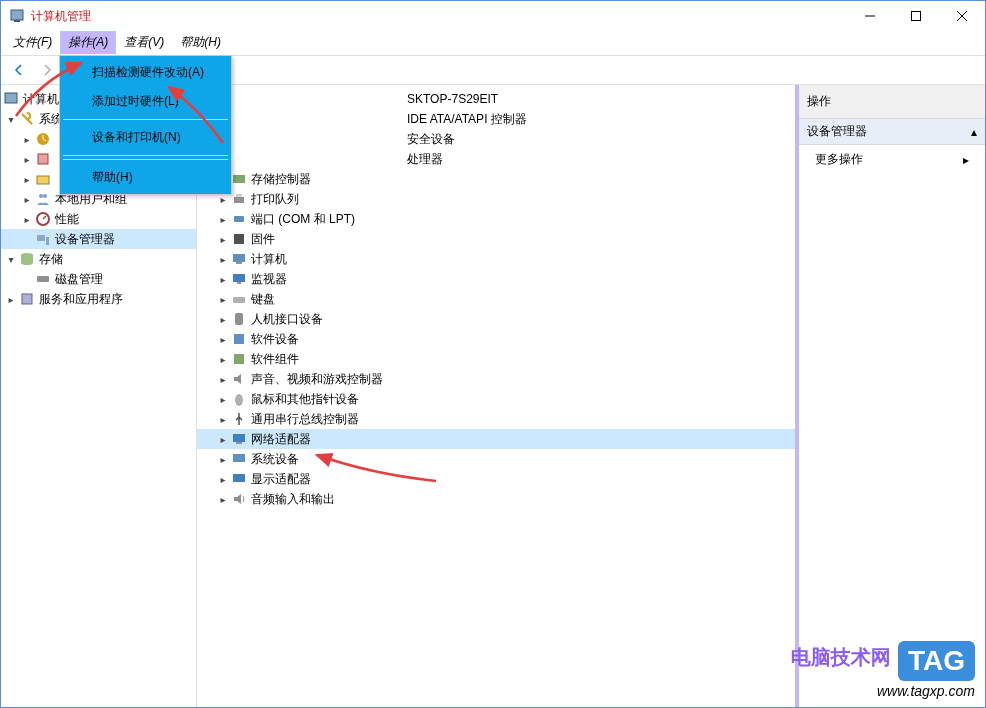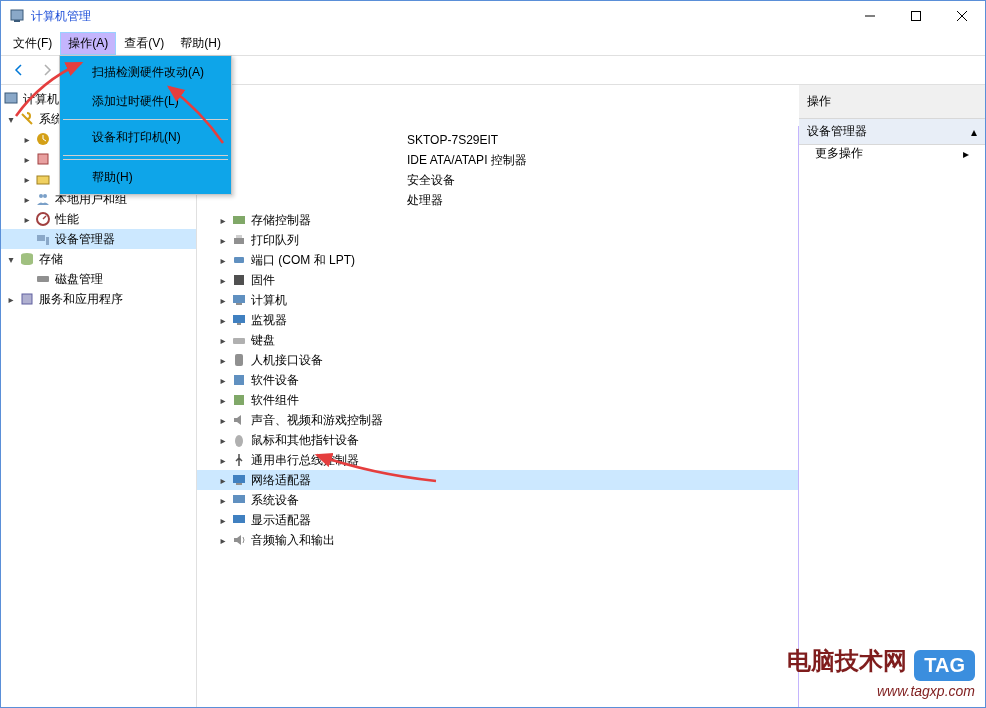"计算机管理" .titlebar .title { color: #1d4ed8 -> #b91c1c }
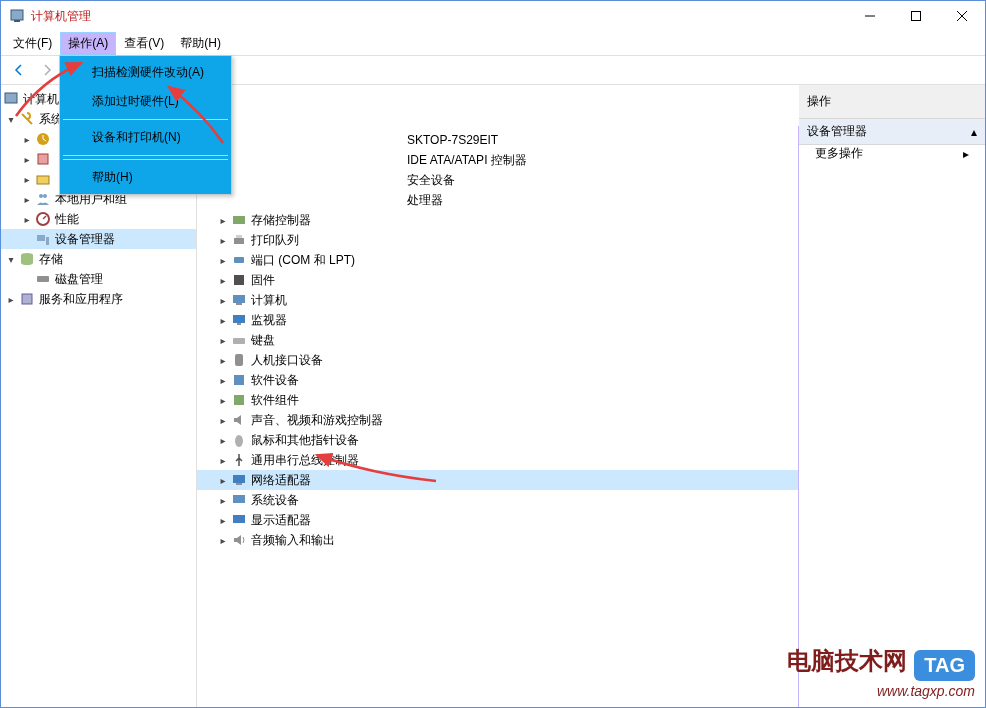"文件(F)" .menubar { align-items: center -> flex-start; font-style: none -> italic }
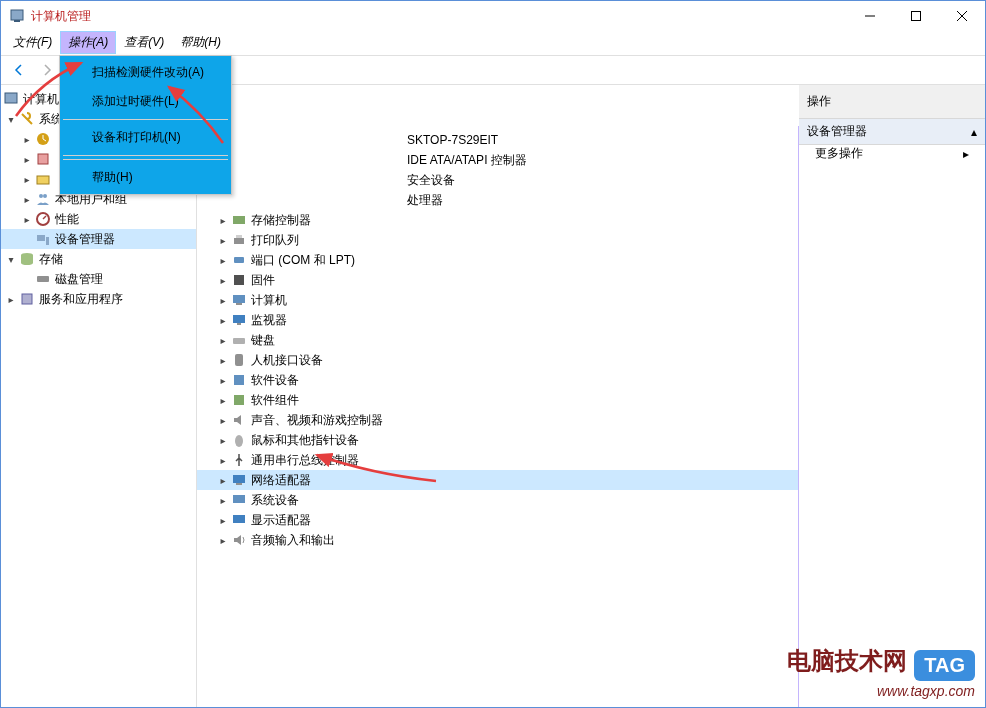"SKTOP-7S29EIT" .mid-pane { border-right: 1px solid #c4b5fd -> 4px solid #c4b5fd; margin-top: 41px -> none }
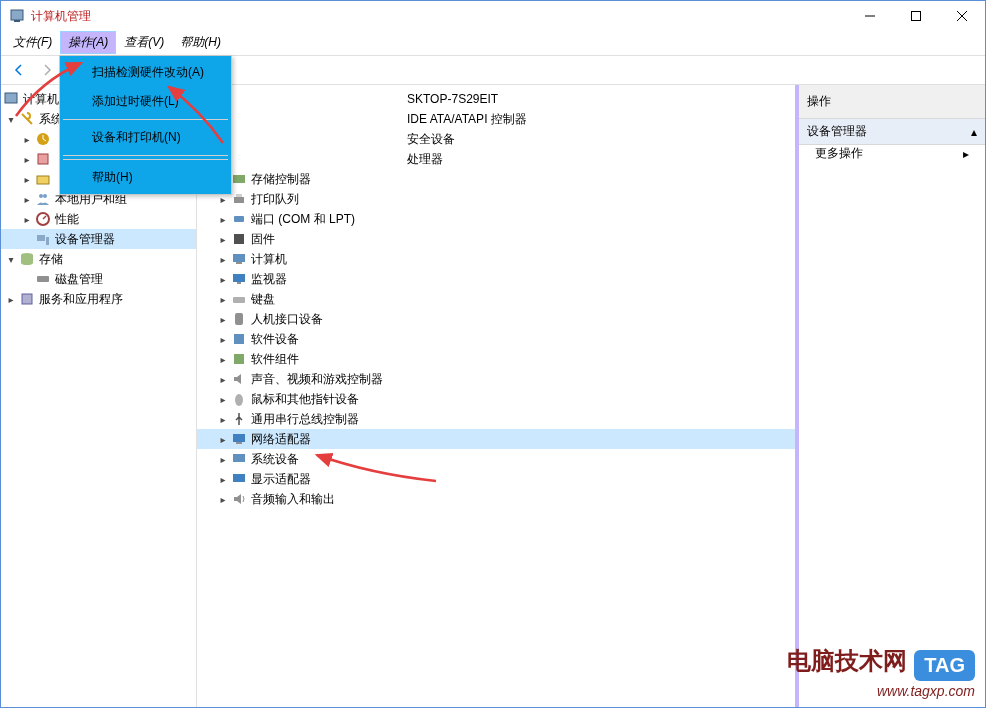"更多操作" .right-pane .action-item { padding: 0 16px -> 6px 16px }
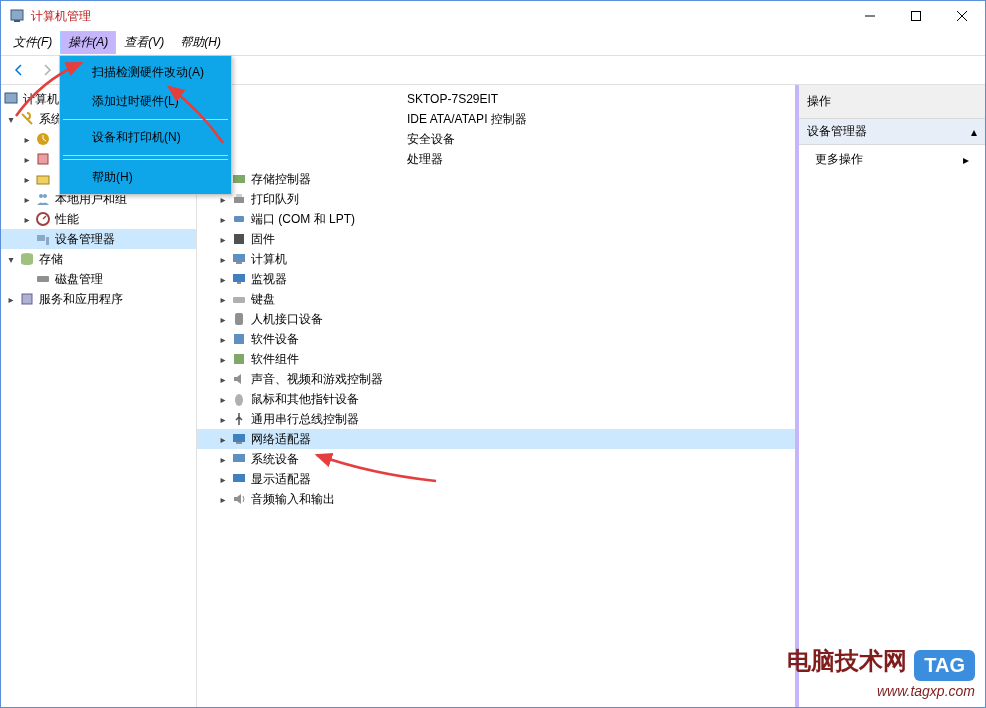"电脑技术网" .watermark .line1 { color: #7f1d1d -> #8b5cf6; font-size: 24px -> 20px }
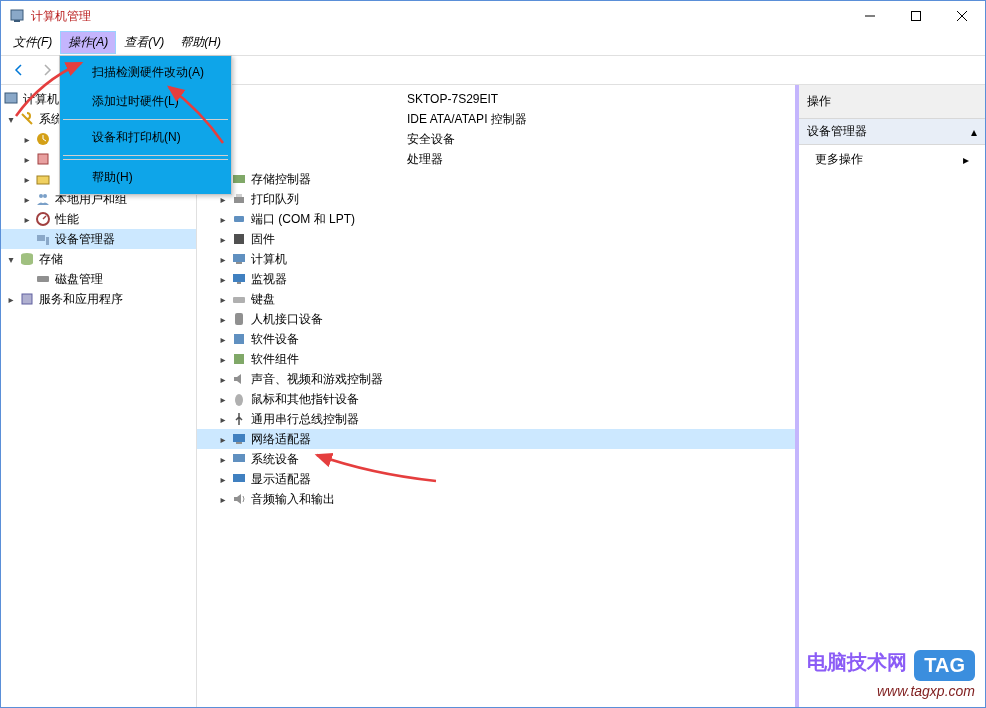"TAG" .watermark .tag { font-size: 20px -> 28px }
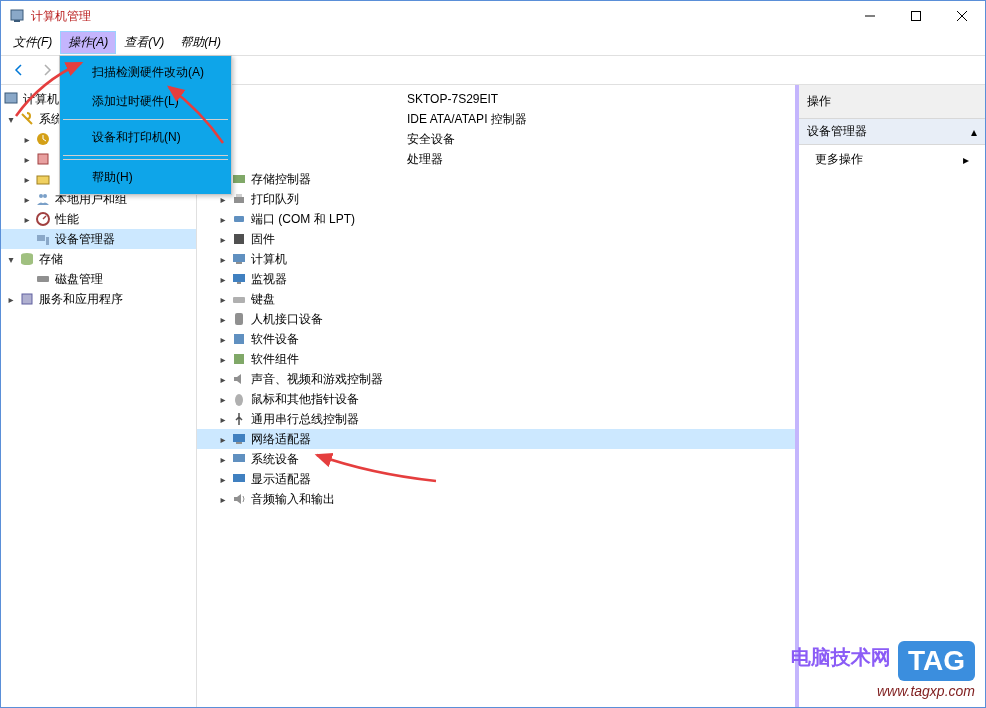"www.tagxp.com" .watermark .line2 { color: #7f1d1d -> #000000 }
